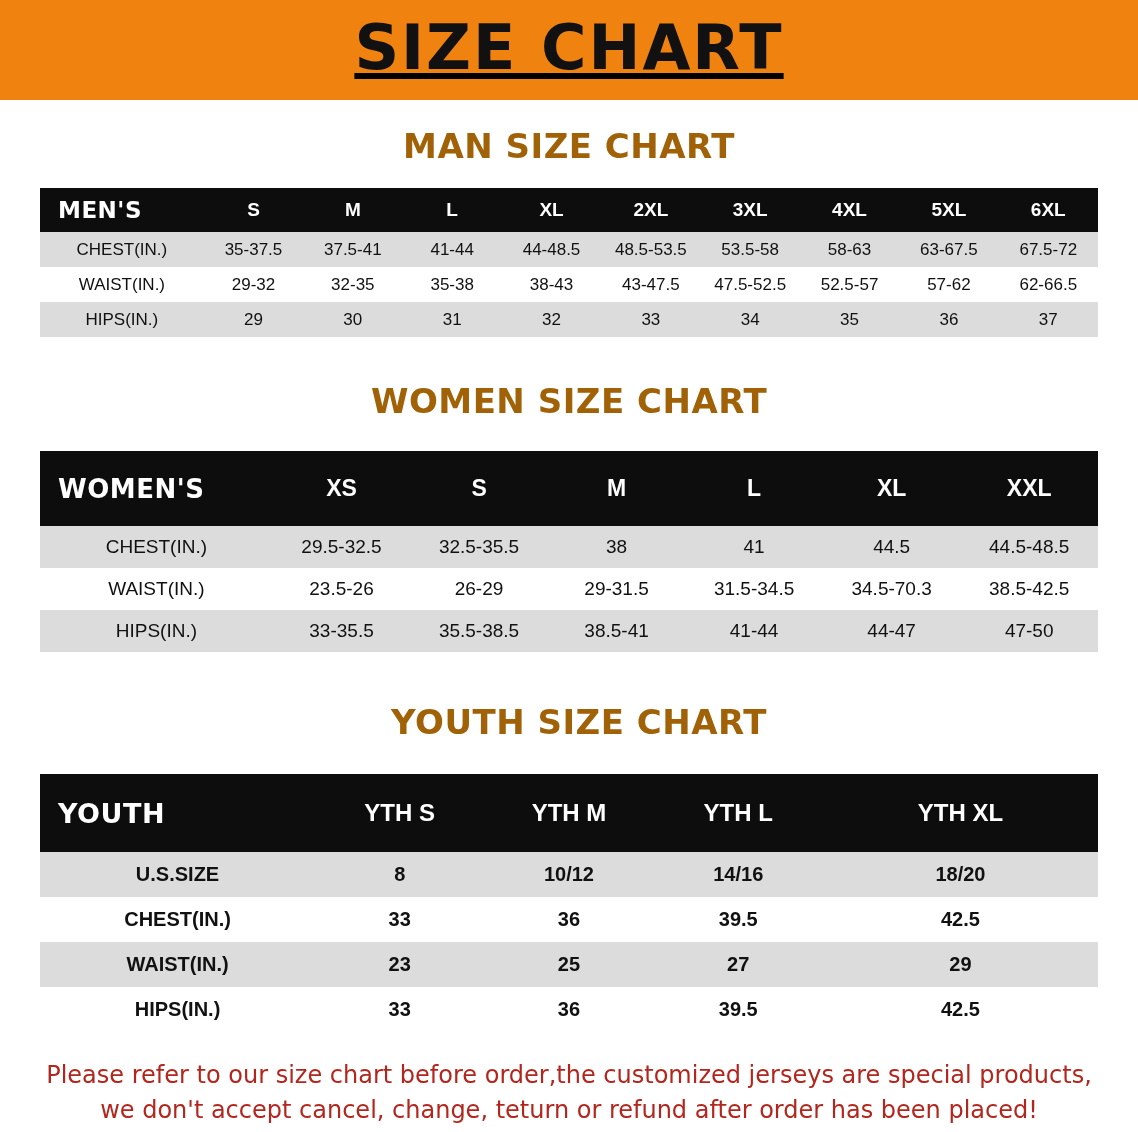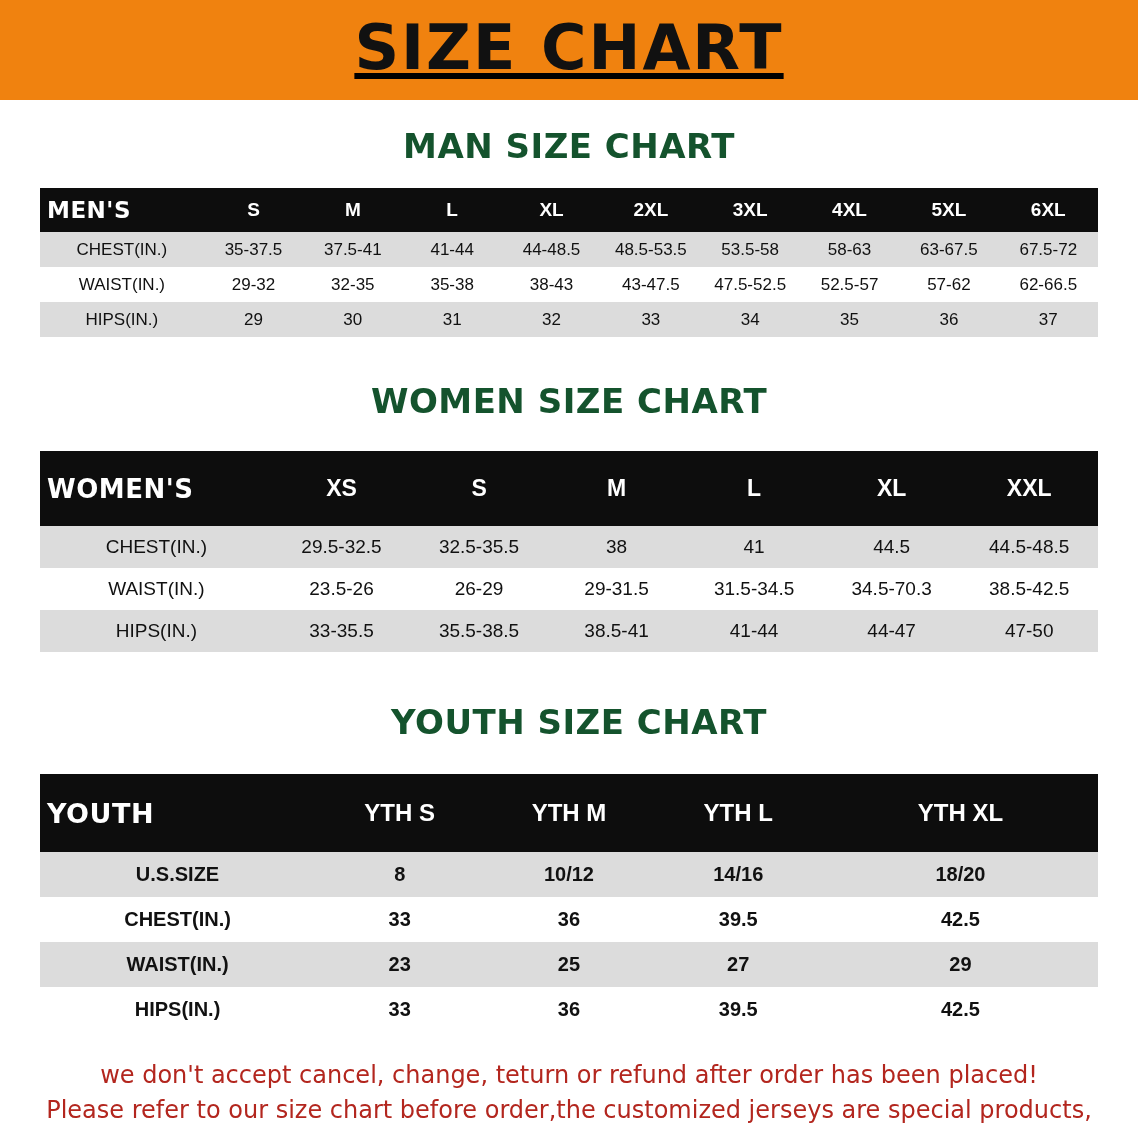"MAN SIZE CHART" .section-title { color: #14532d -> #a16207 }
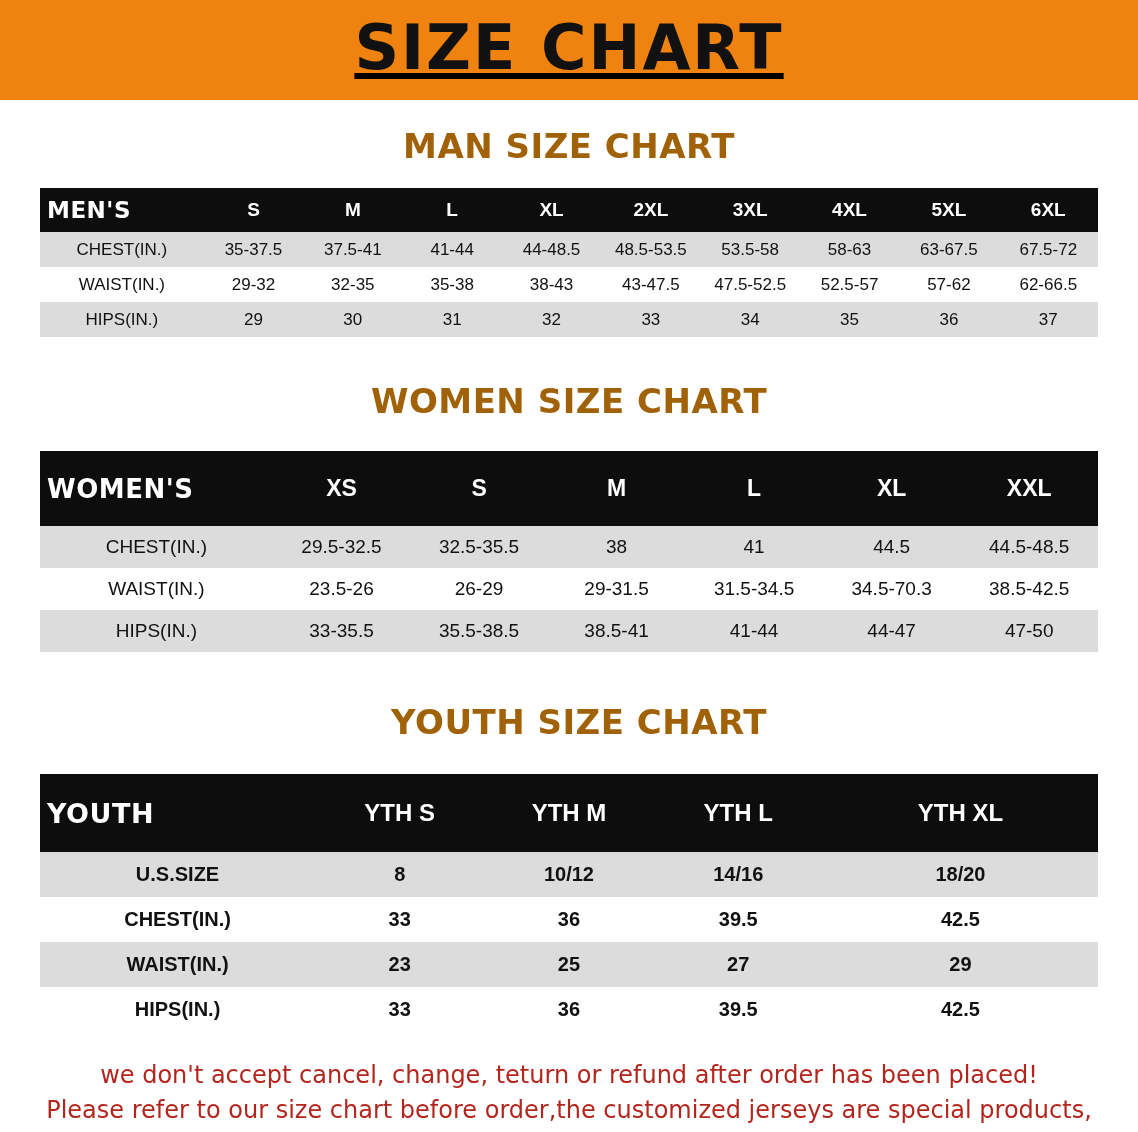"MEN'S" table.size-table thead th.first-col { padding-left: 7px -> 18px }
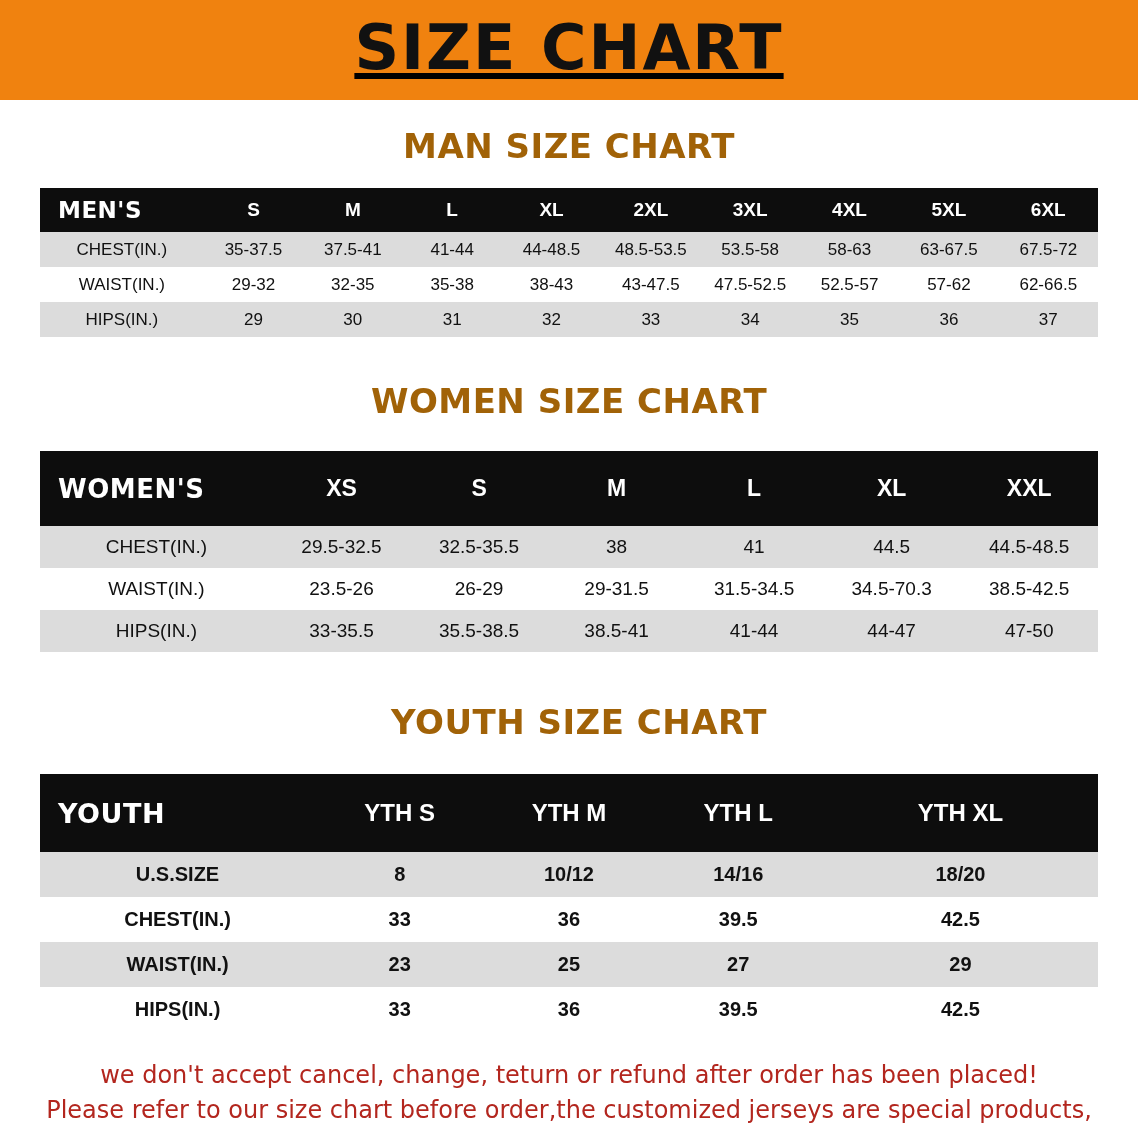"we don't accept cancel, change," span.note-line { order: before "Please refer to our size" -> after "Please refer to our size" }
